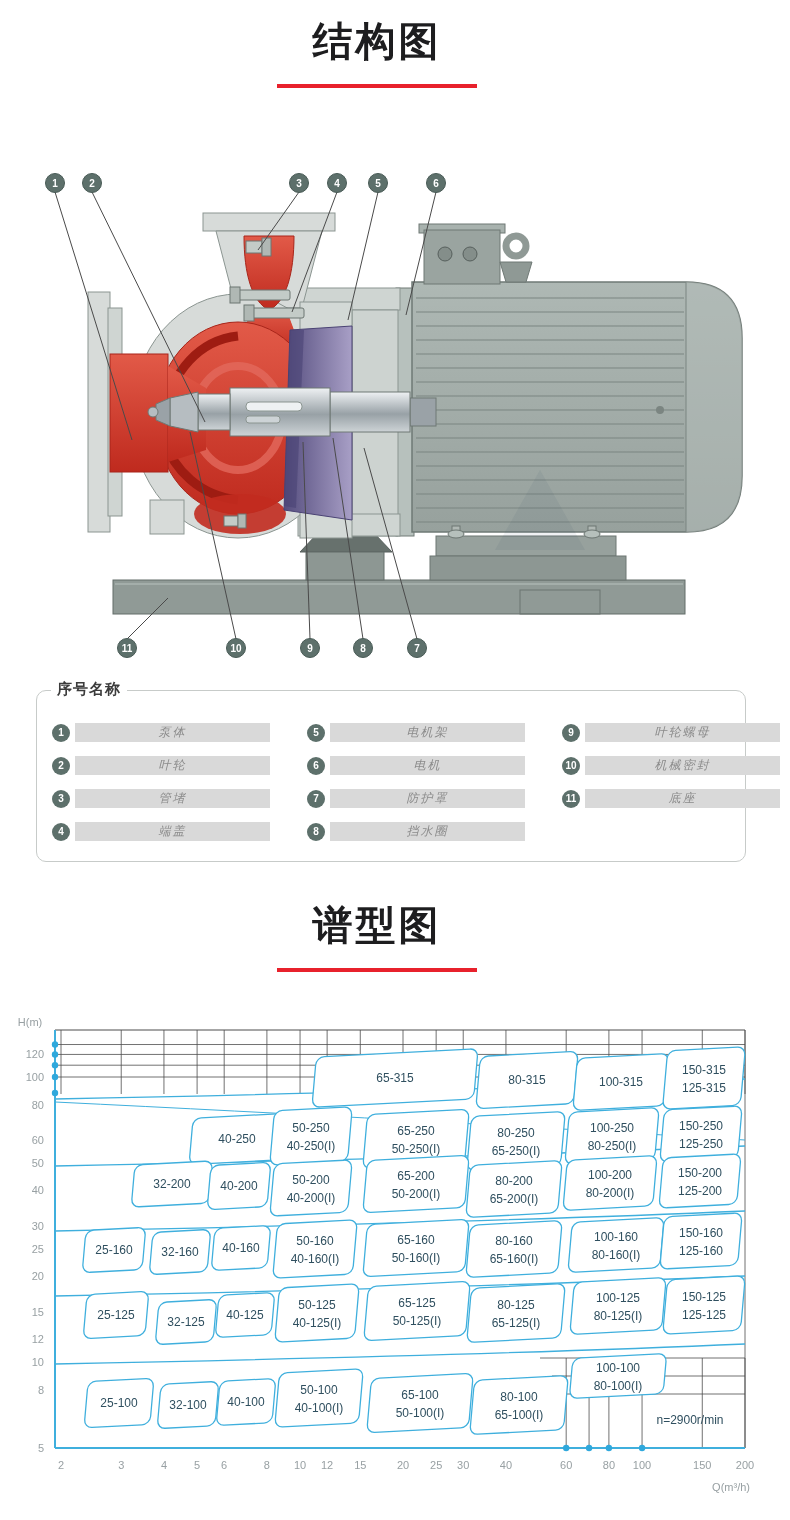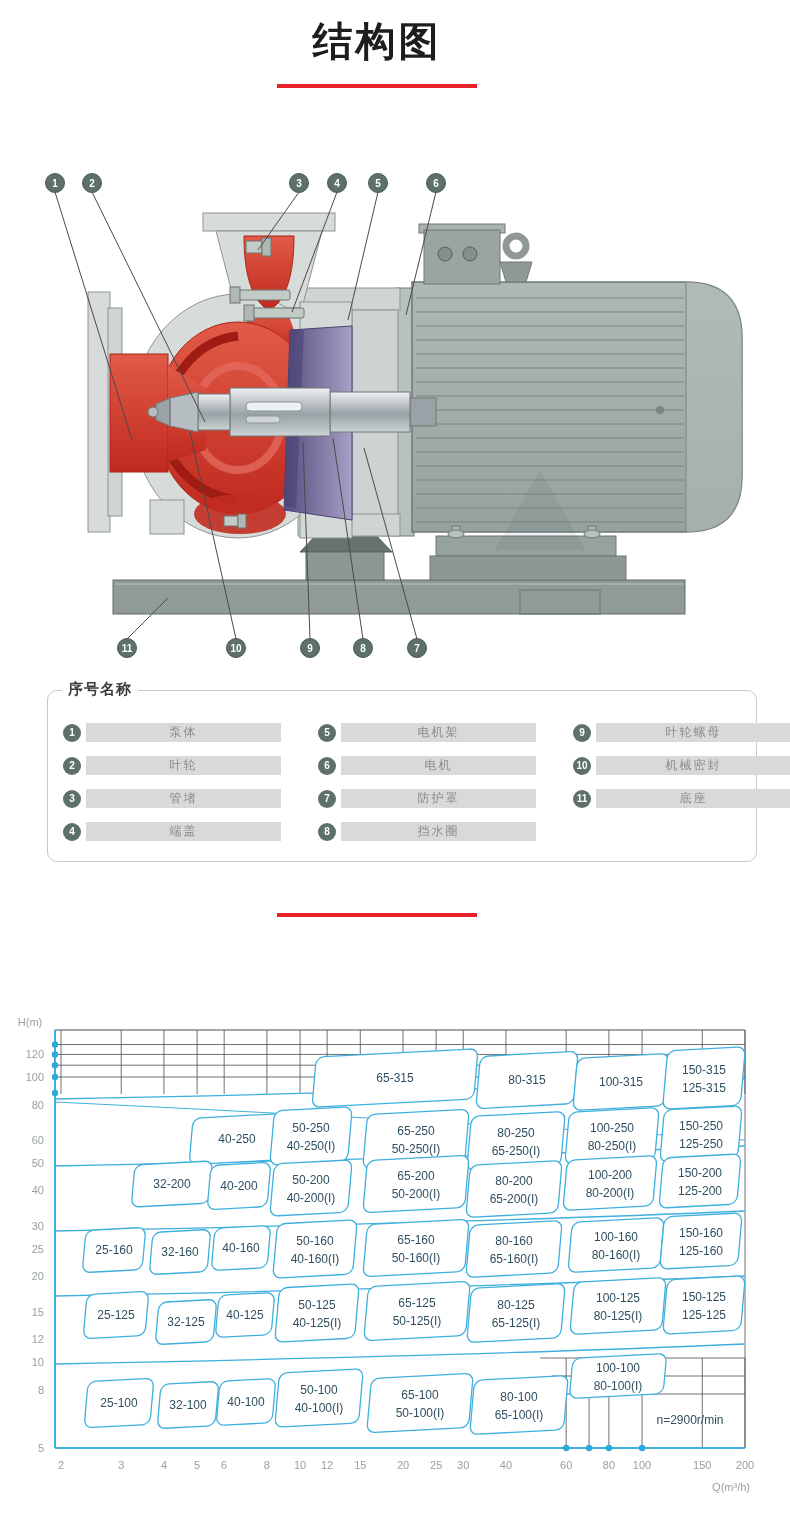"序号名称" .parts-box { left: 47px -> 36px }
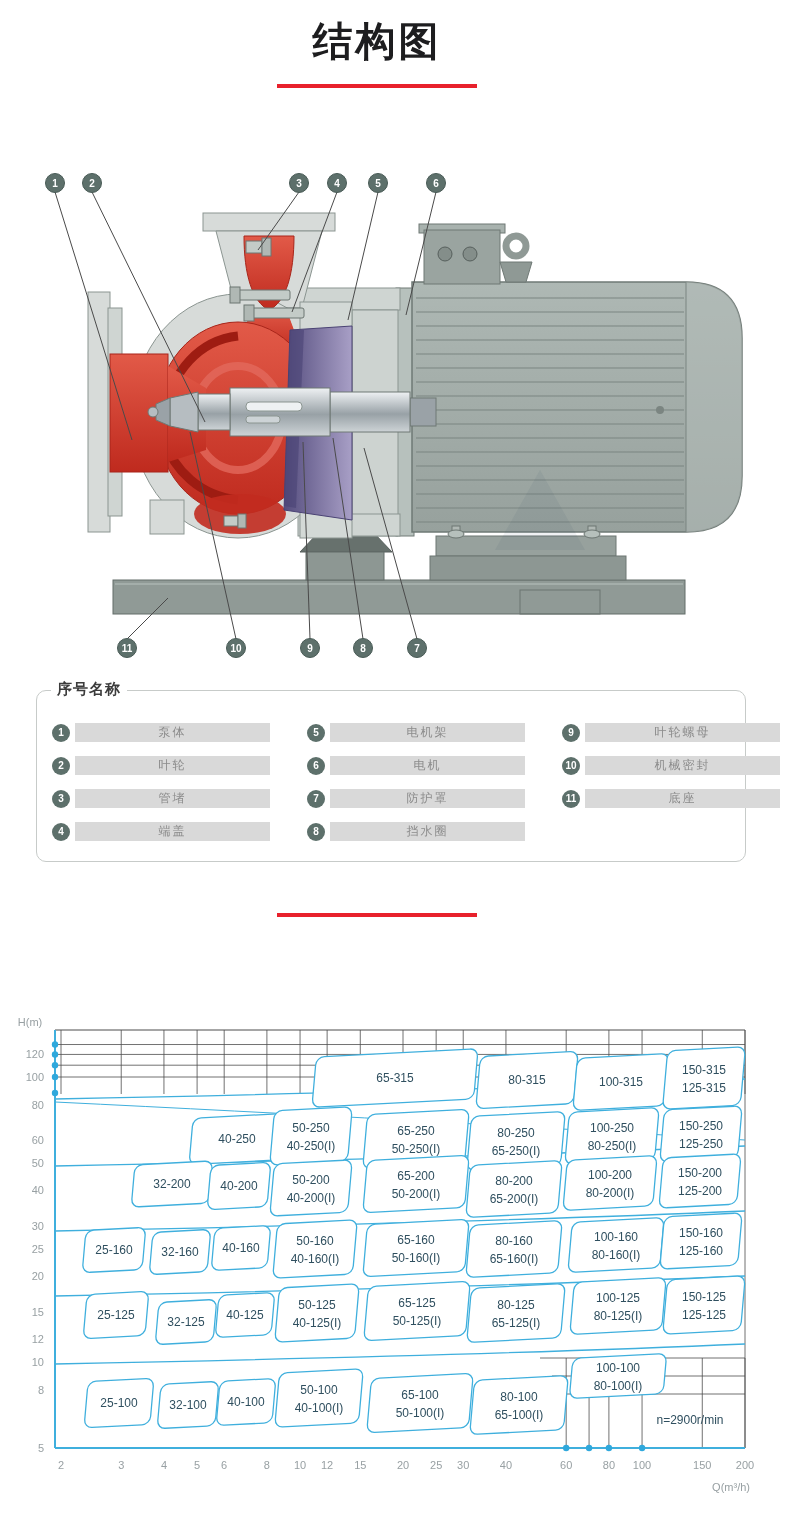"泵体" .part-bar { font-style: none -> italic }
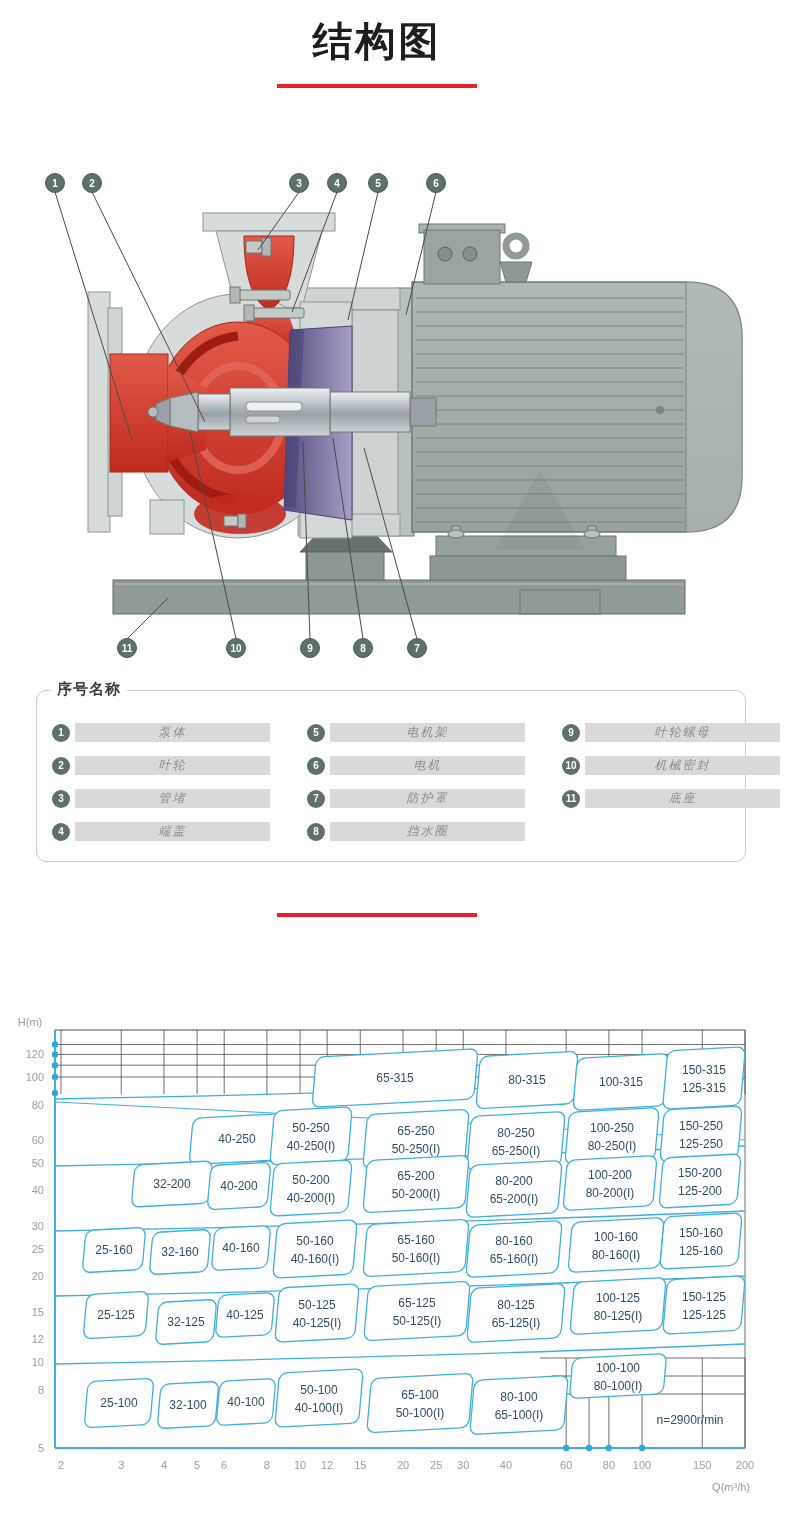"谱型图" h2 { html: none -> <h2>谱型图</h2> }
